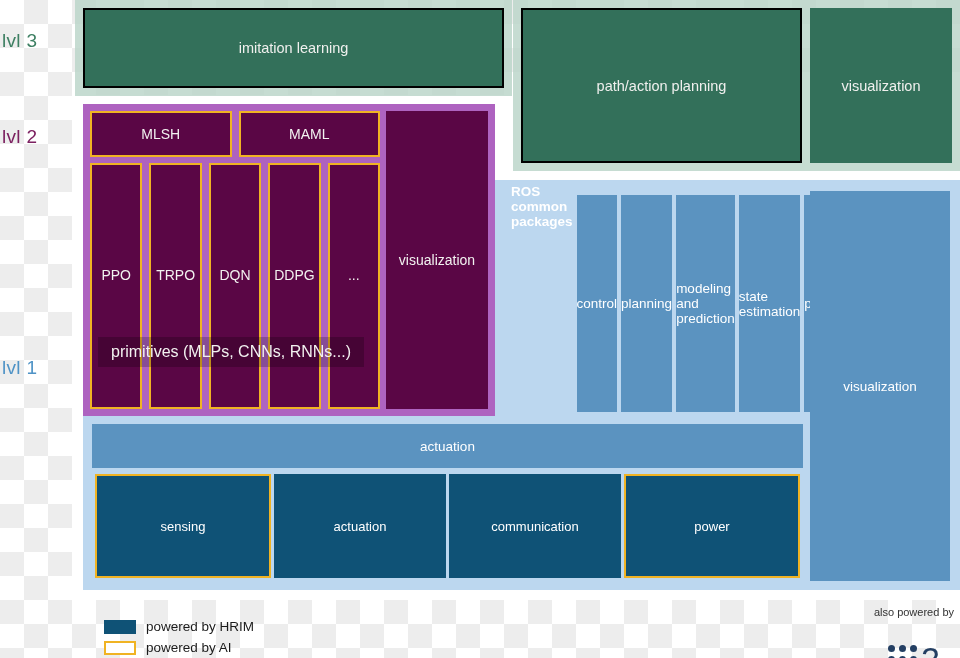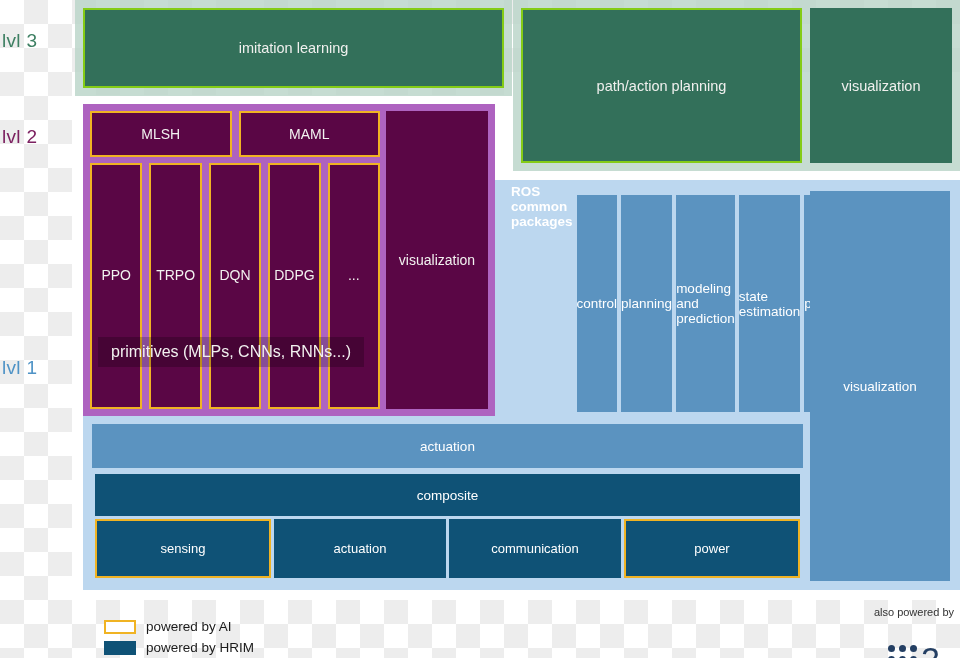"imitation learning" .ai-border { border: 2px solid #84cc16 -> 2px solid #000000 }
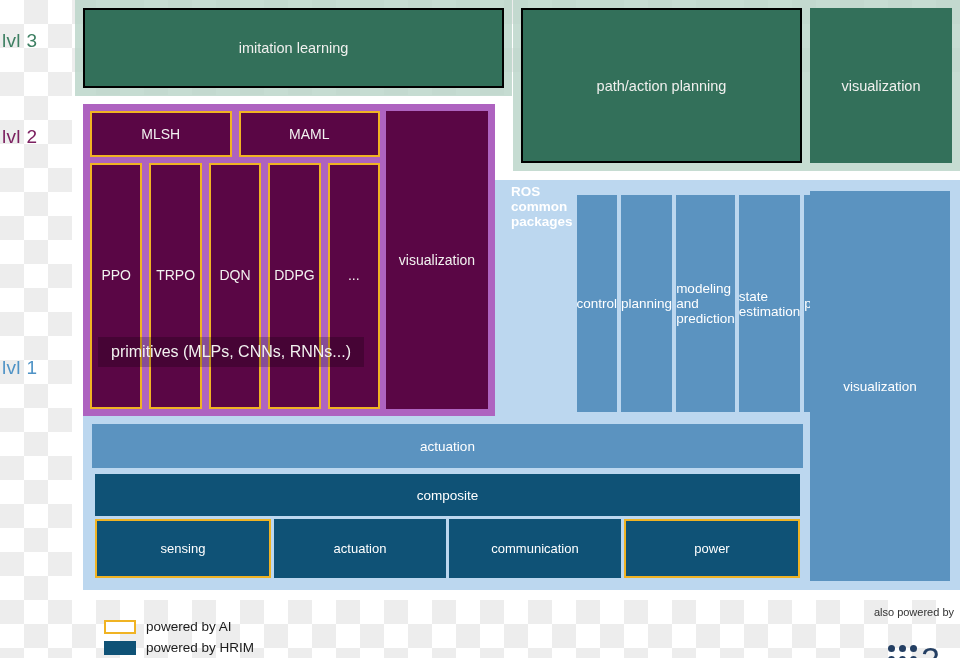"composite" div { html: <div>composite</div> -> none }
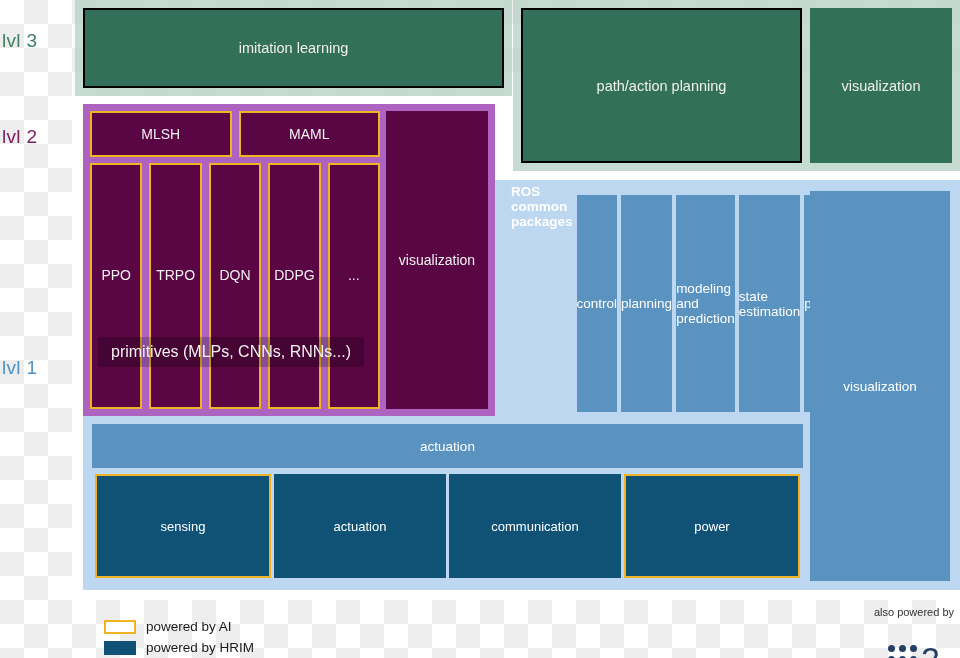"powered by AI" div.legend-row { order: before "powered by HRIM" -> after "powered by HRIM" }
